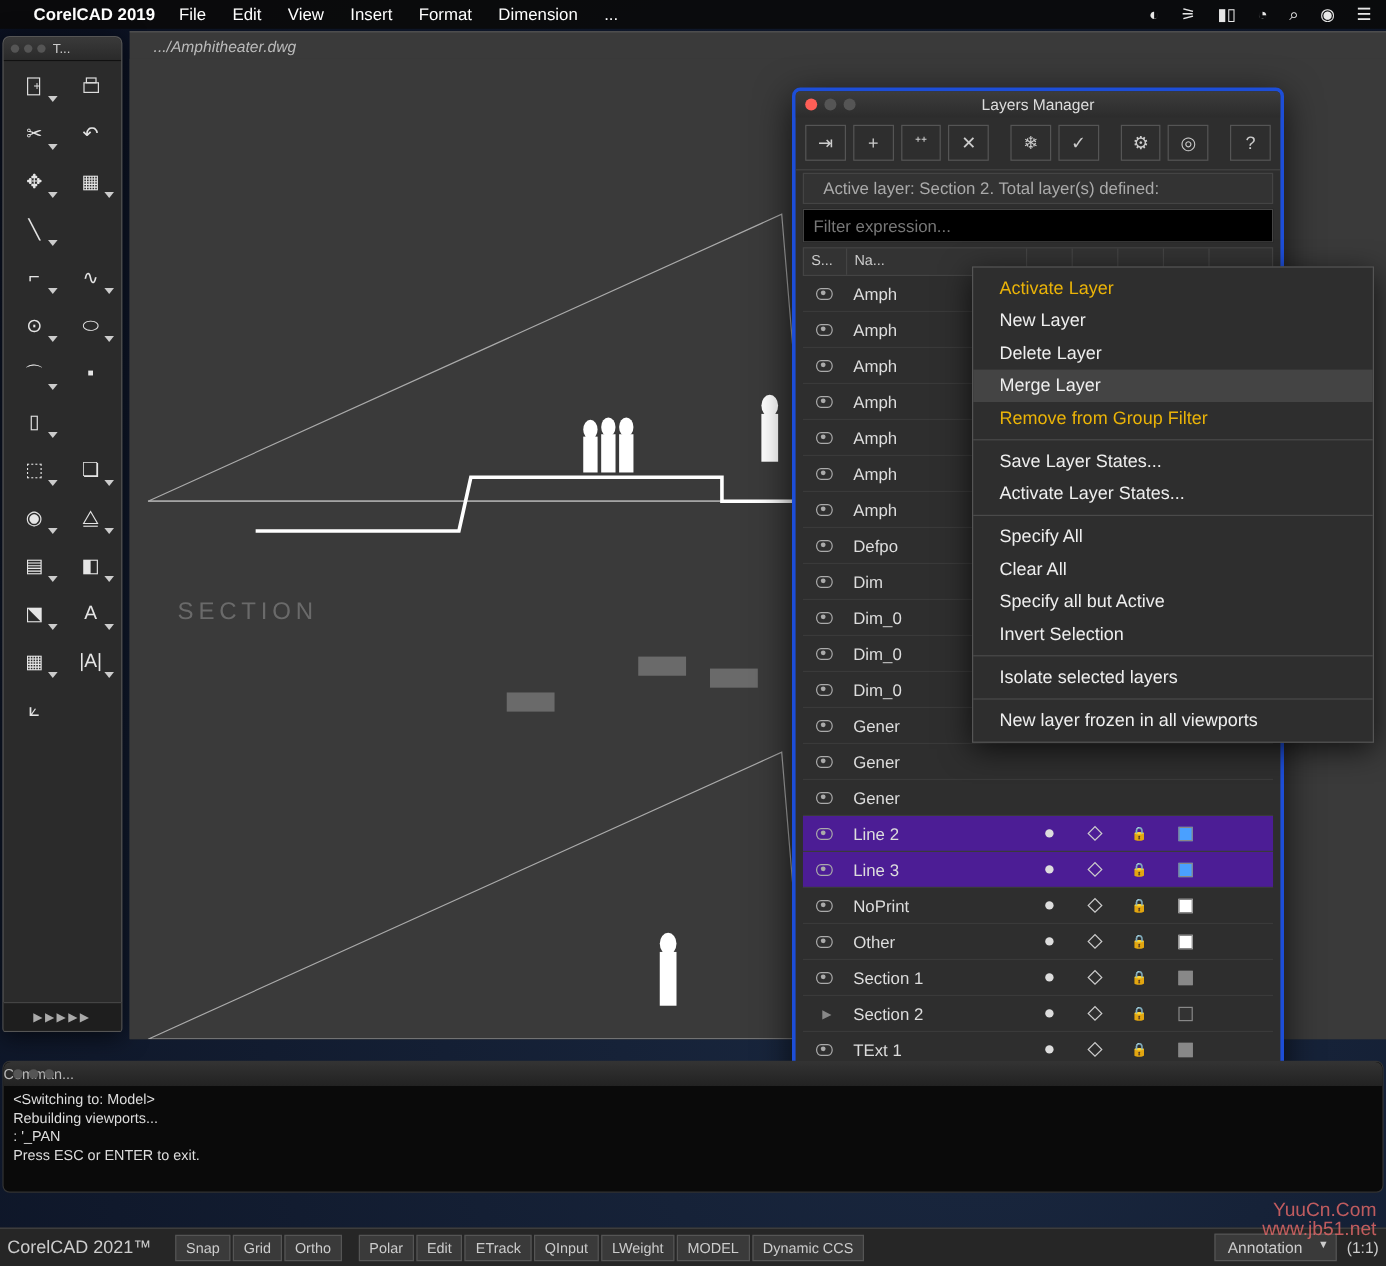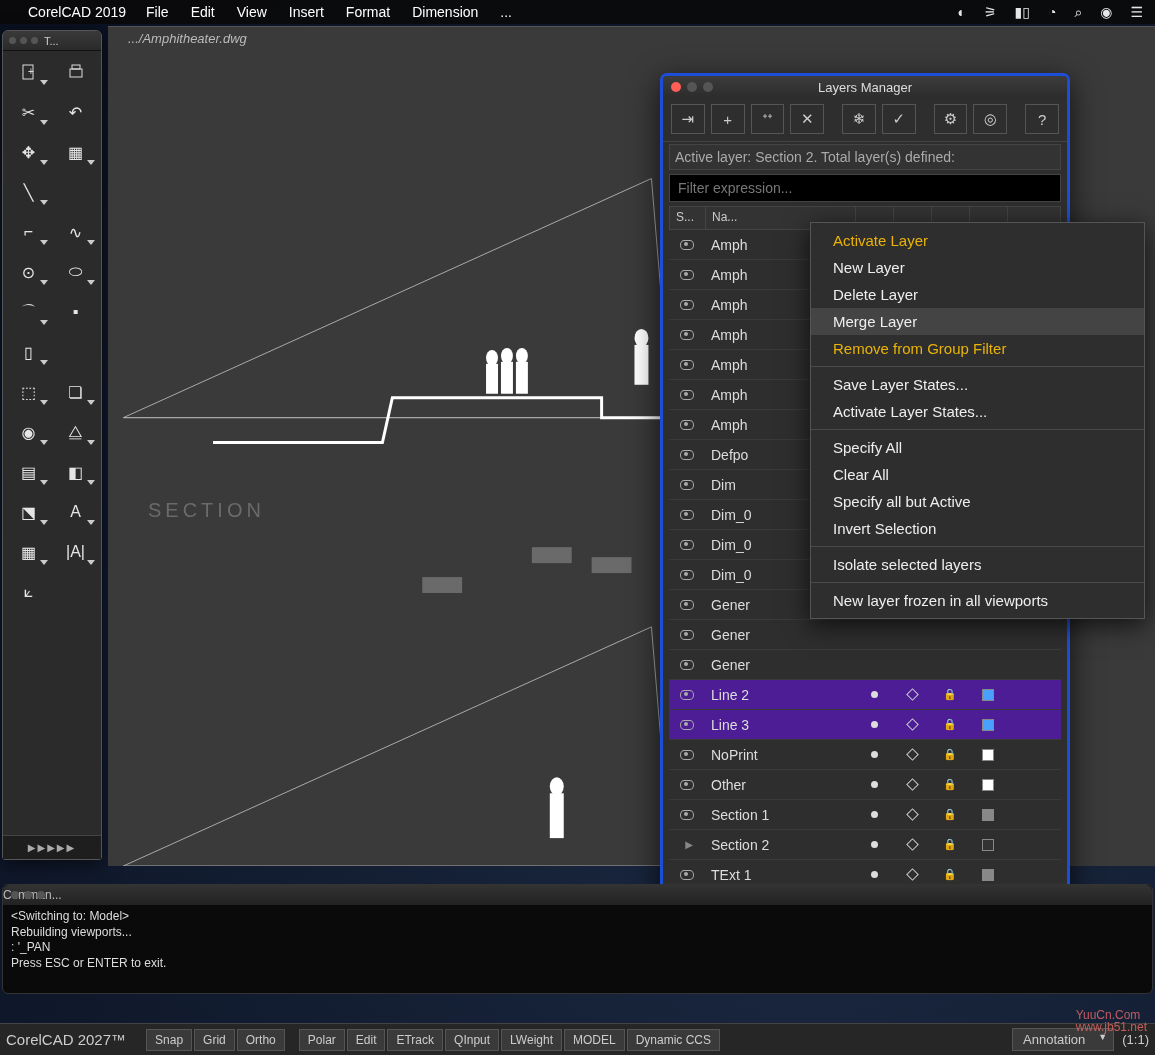"CorelCAD 2019" .menubar .app { font-weight: 400 -> 700 }
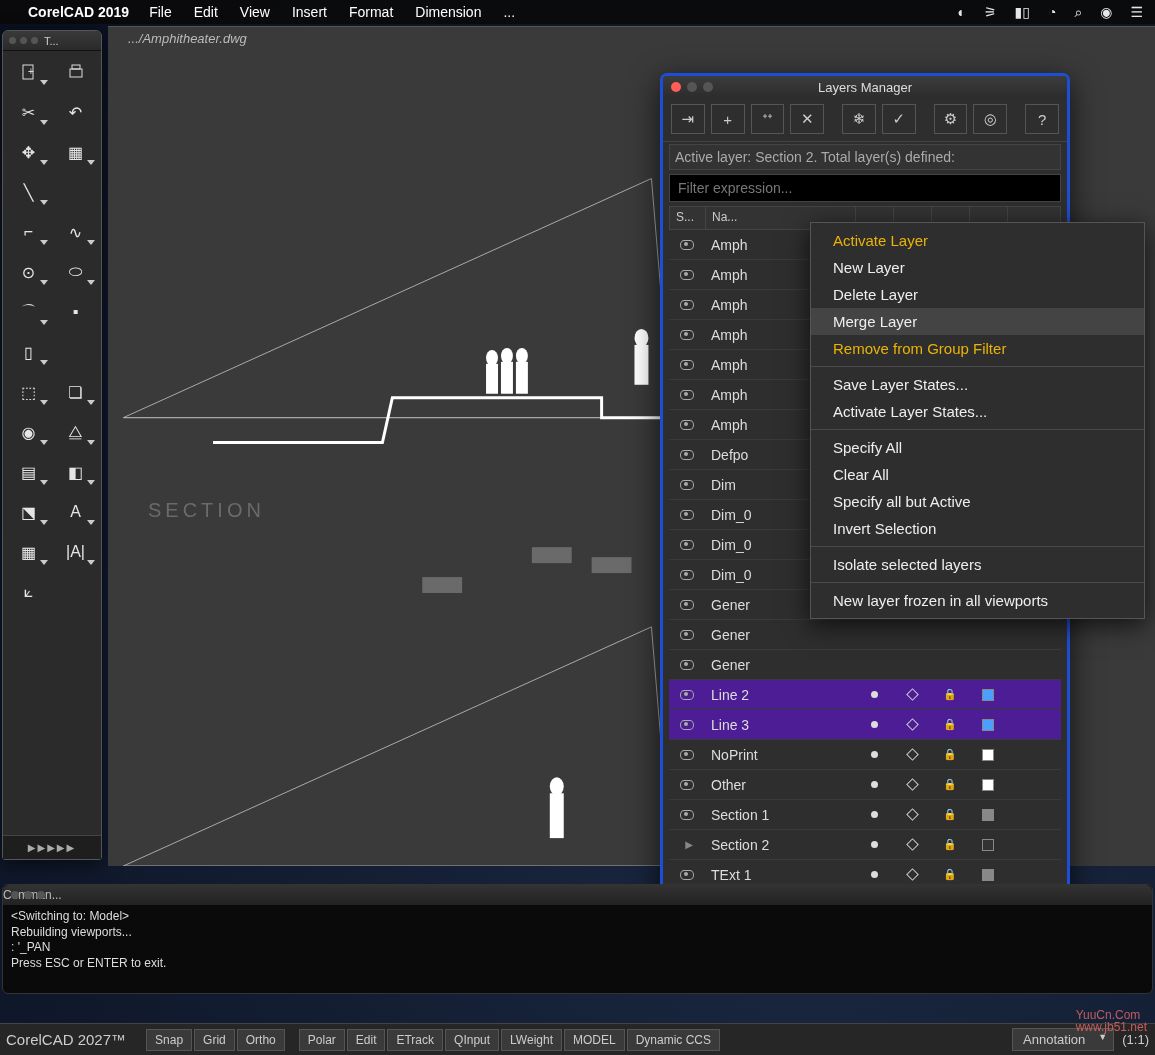"Active layer: Section 2. Total" .layerswin .info { padding: 4px 5px -> 4px 16px }
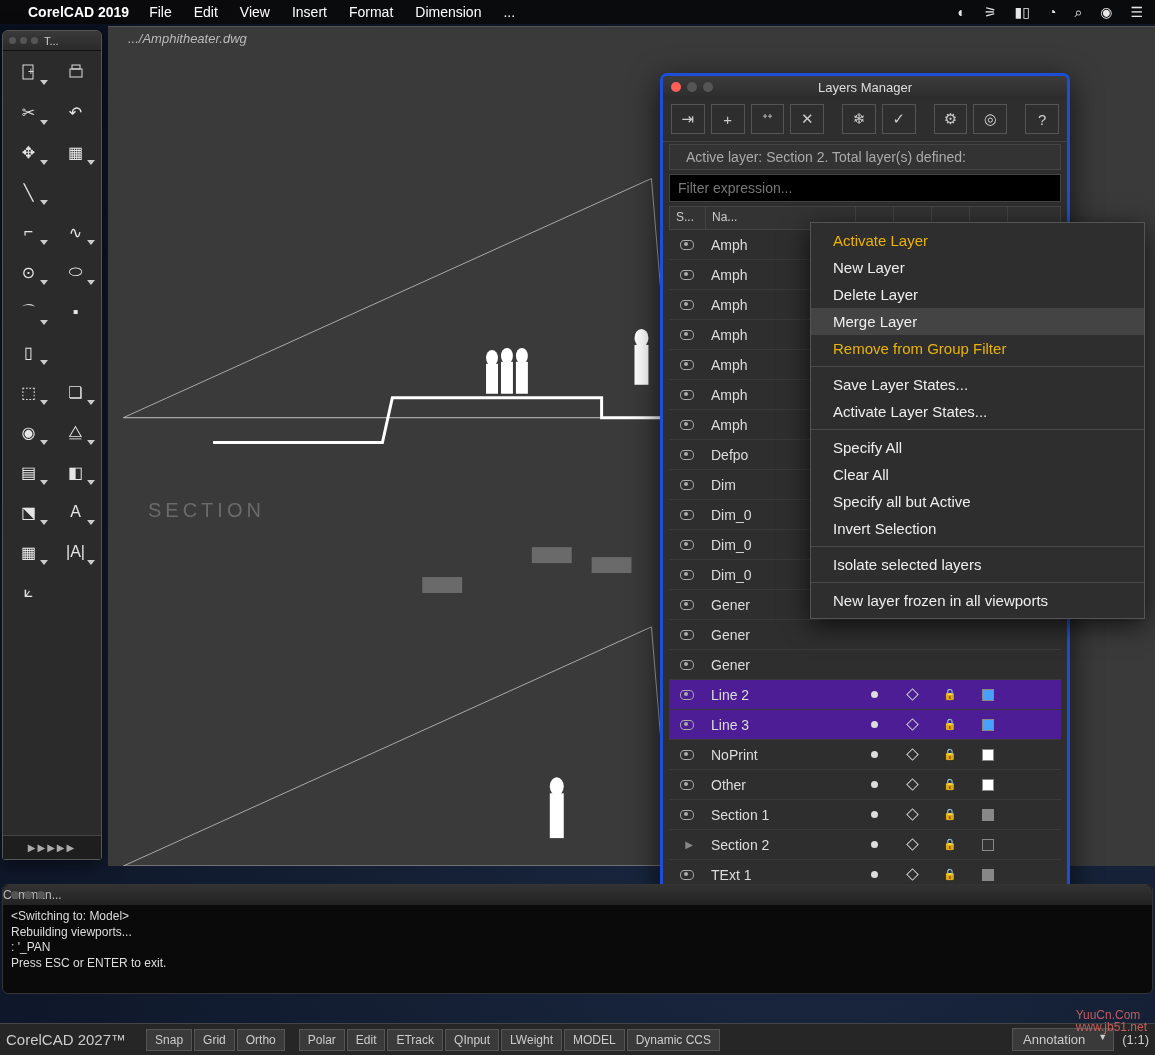"YuuCn.Com" .watermark { font-size: 12px -> 16px; text-align: left -> right }
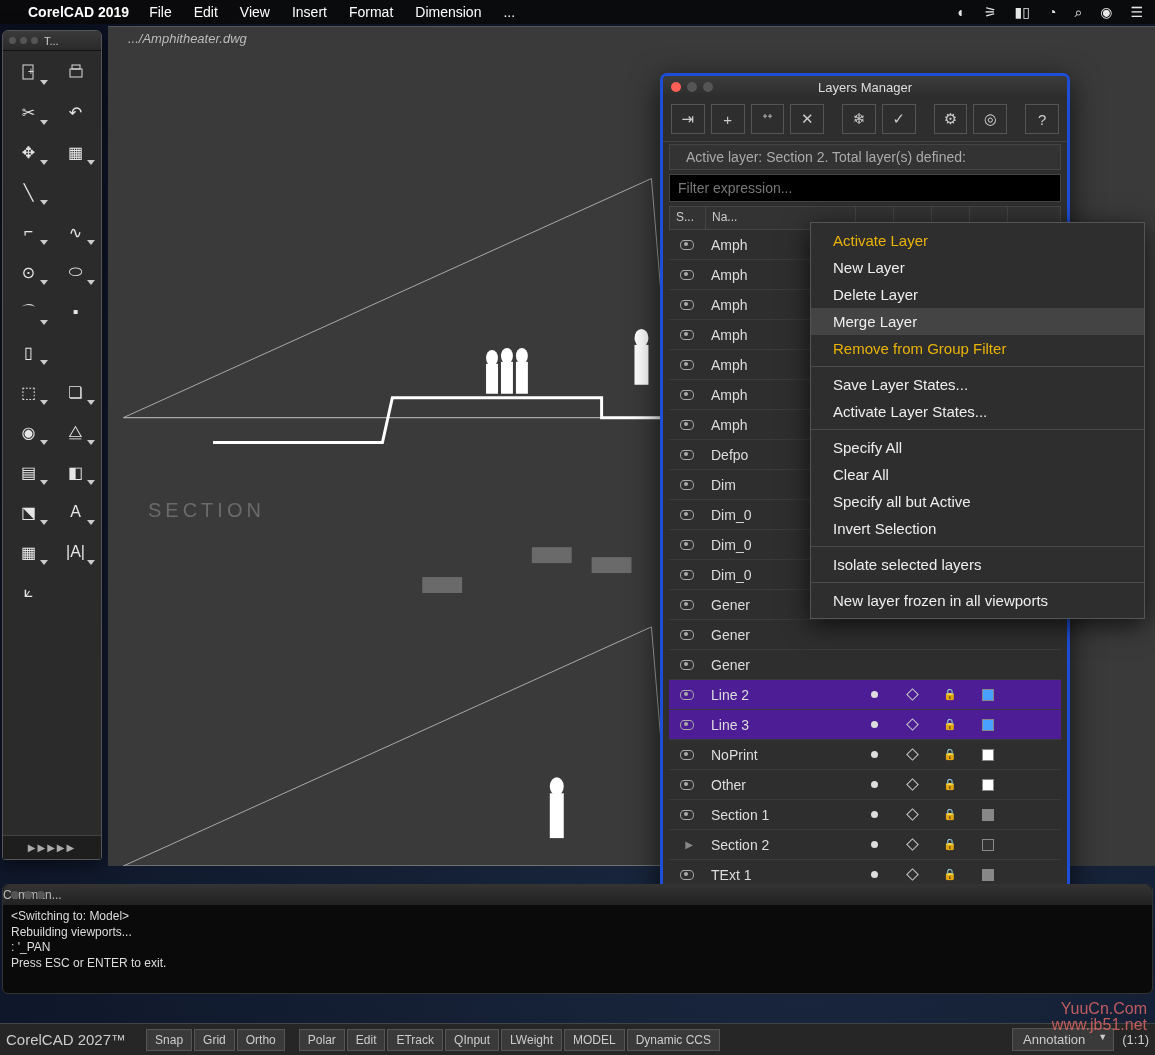"CorelCAD 2027™" span.brand { text: 2027 -> 2021 }
